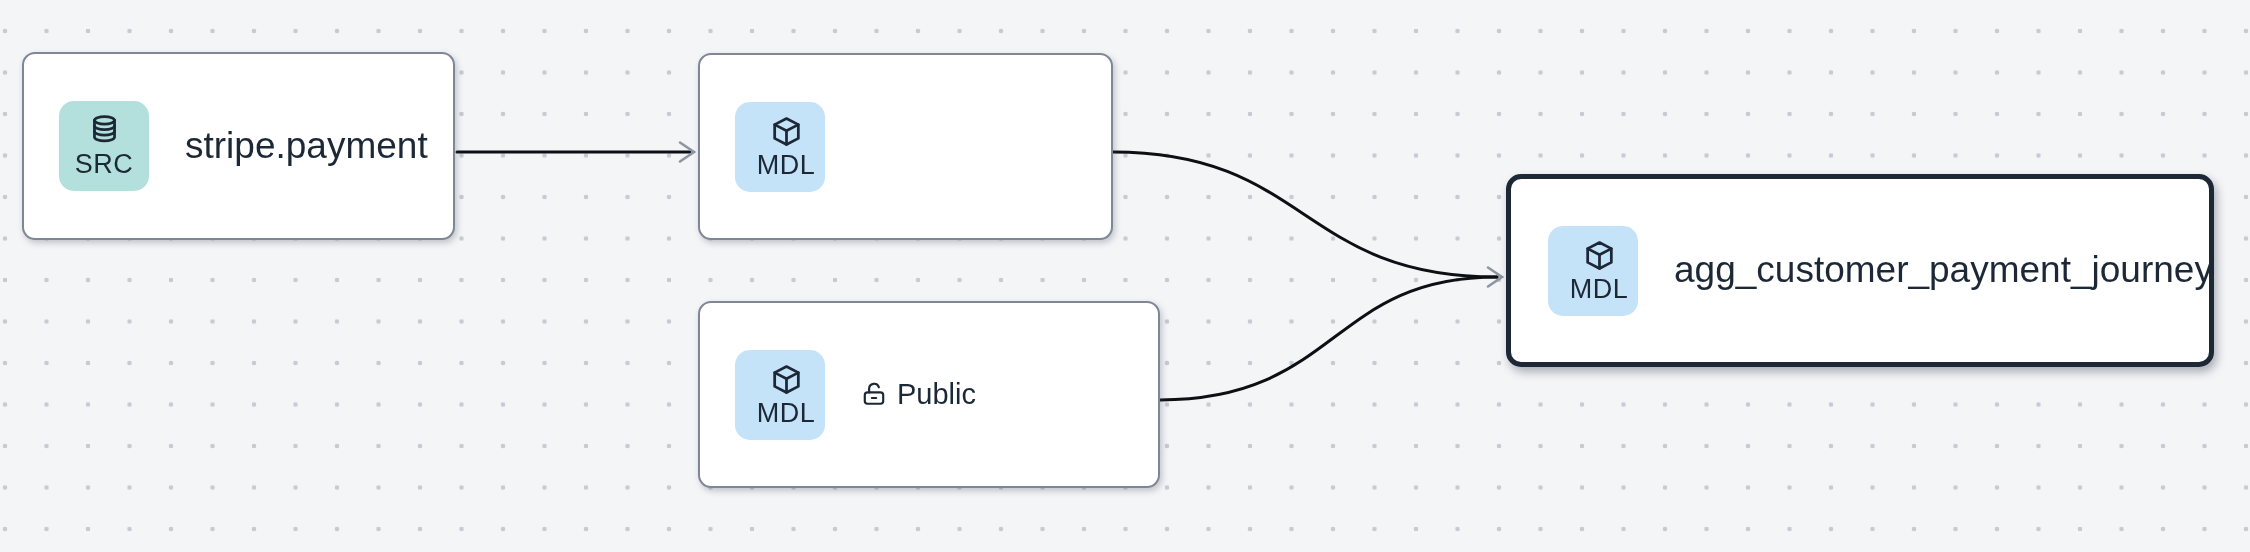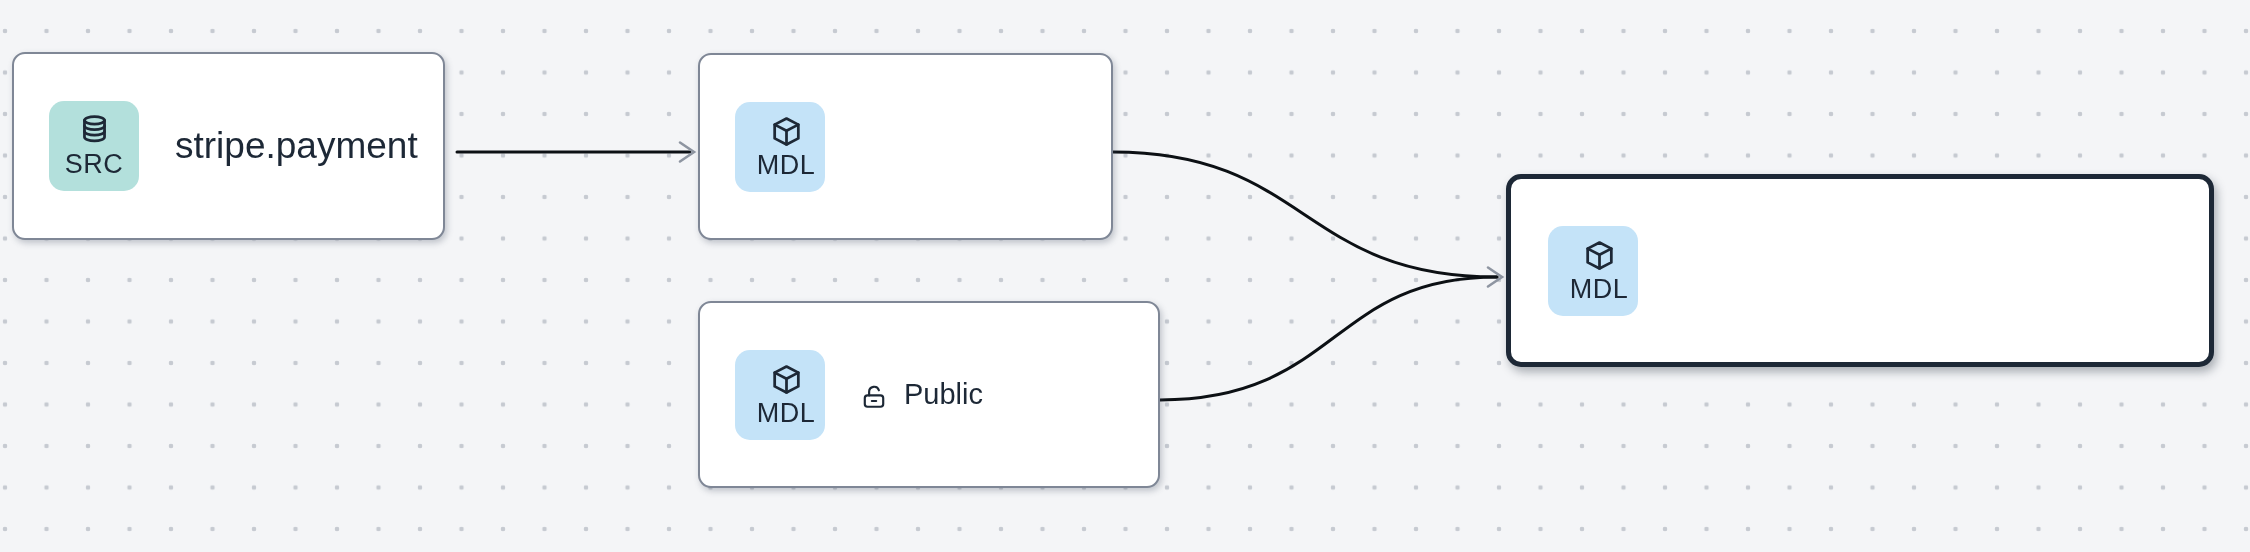"SRC" .node--stripe-payment { left: 12px -> 22px }
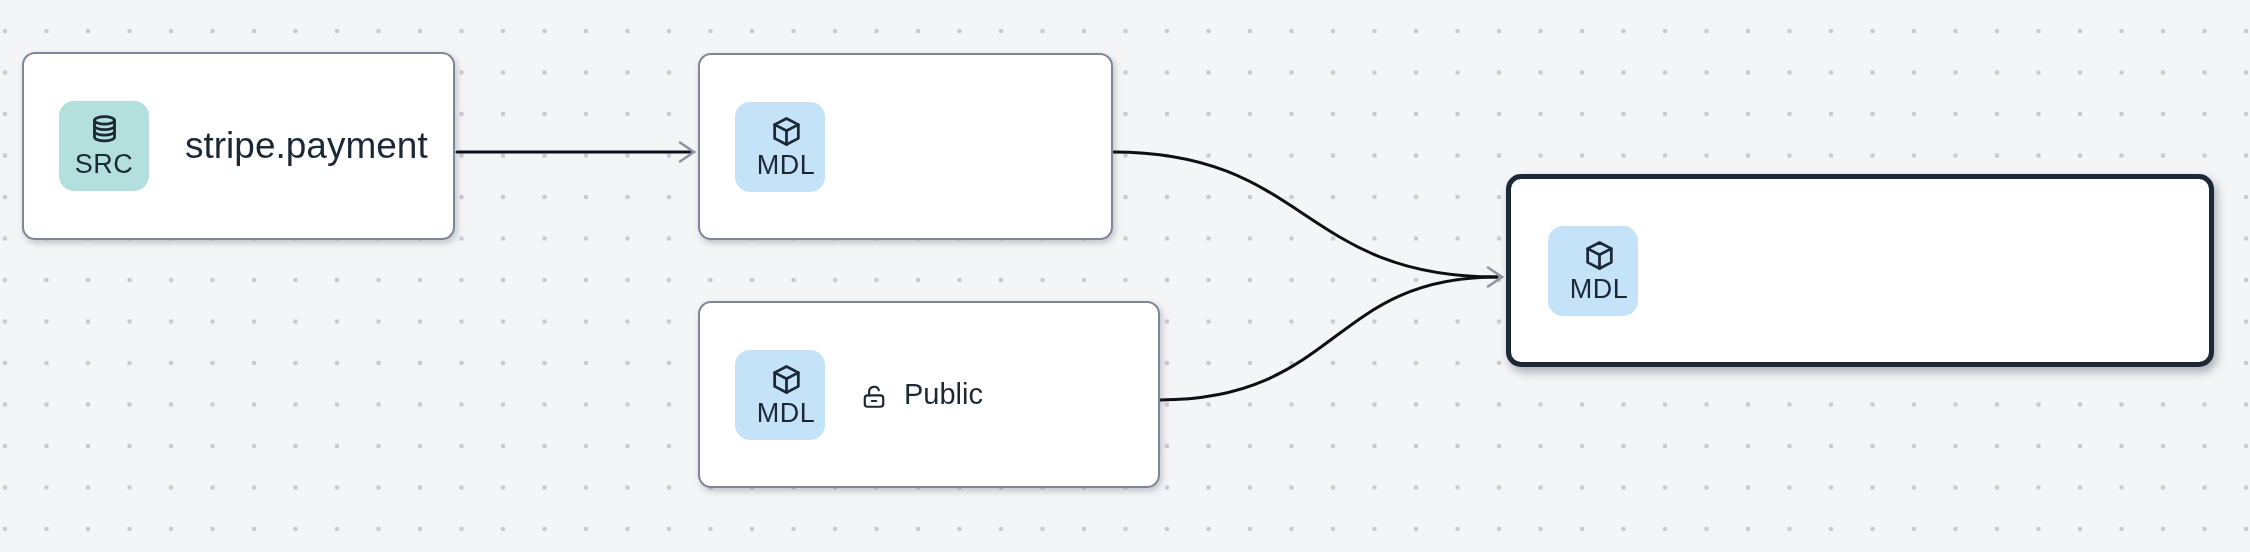"agg_customer_payment_journey" div.labels { html: none -> <div> <div>agg_customer_payment_journey</div> </div> }
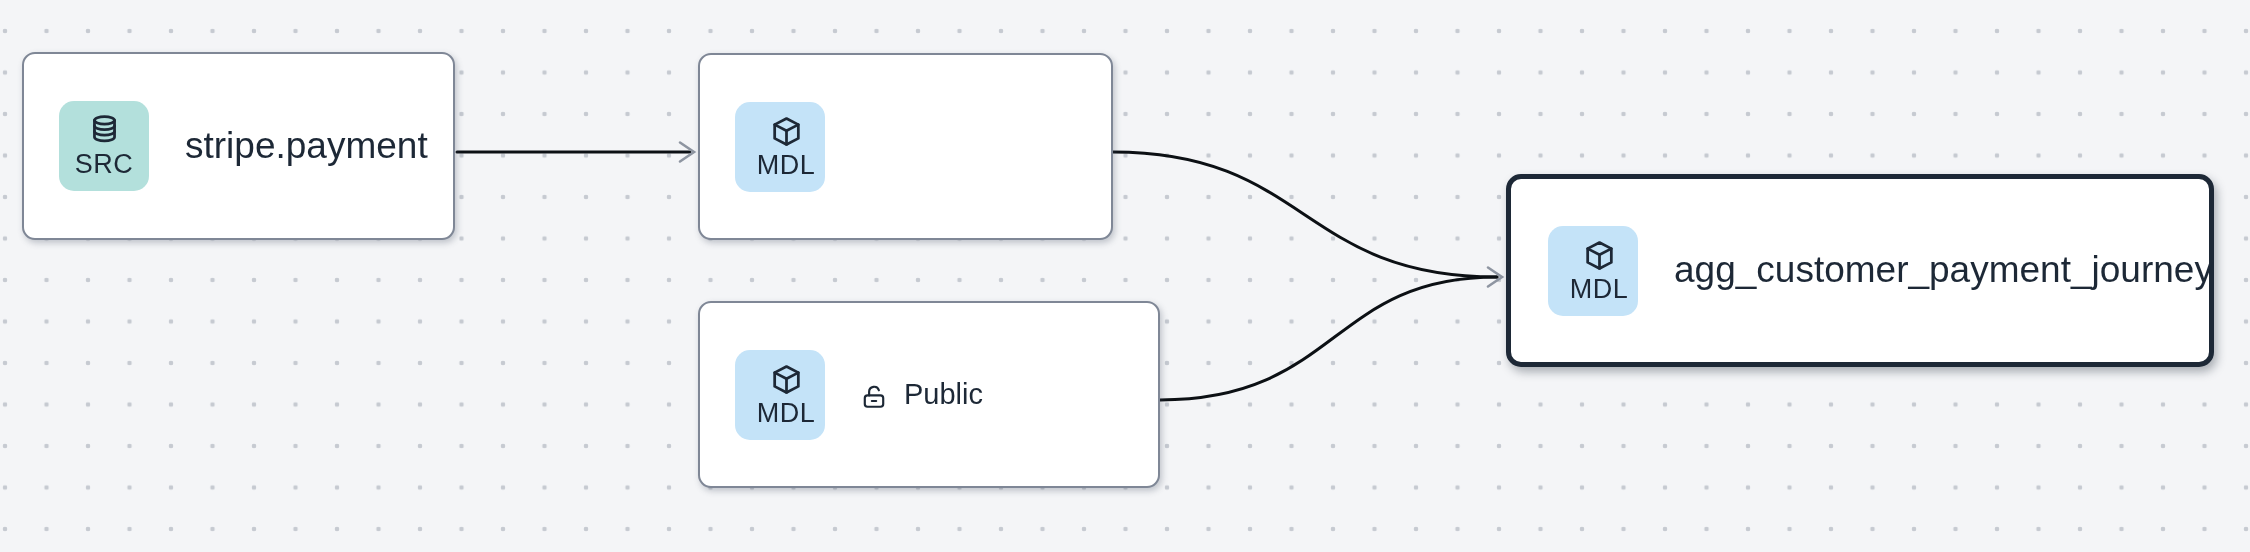"Public" .subtitle { align-items: flex-end -> center; gap: 17px -> 10px }
